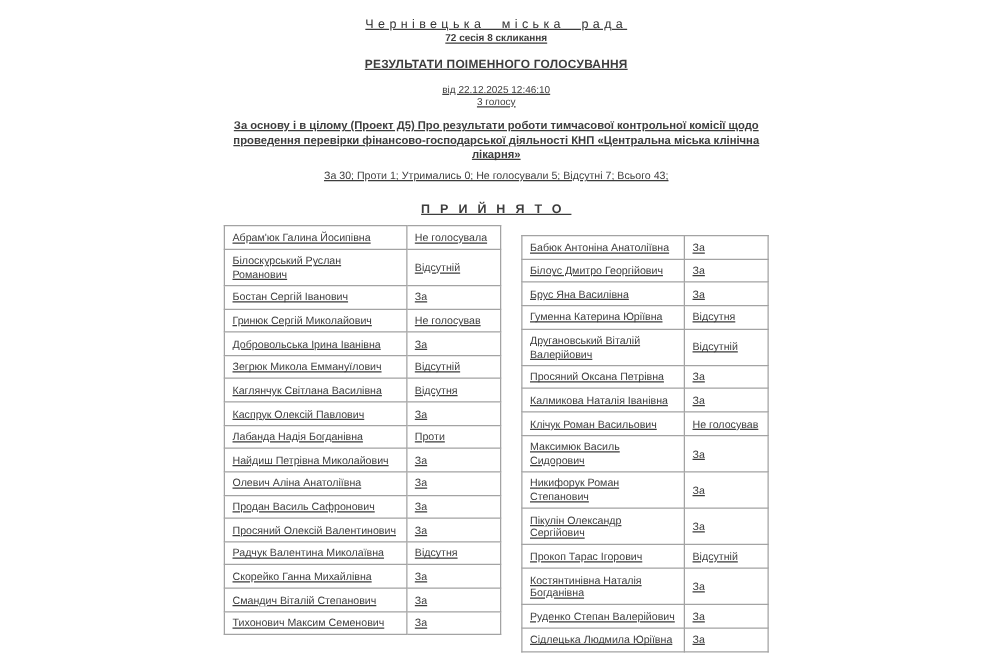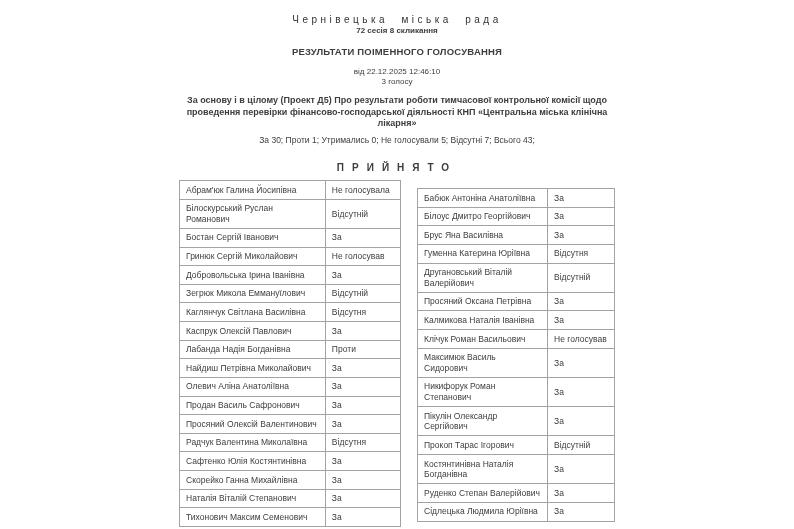"Чернівецька міська рада" .page { text-decoration: none -> underline }
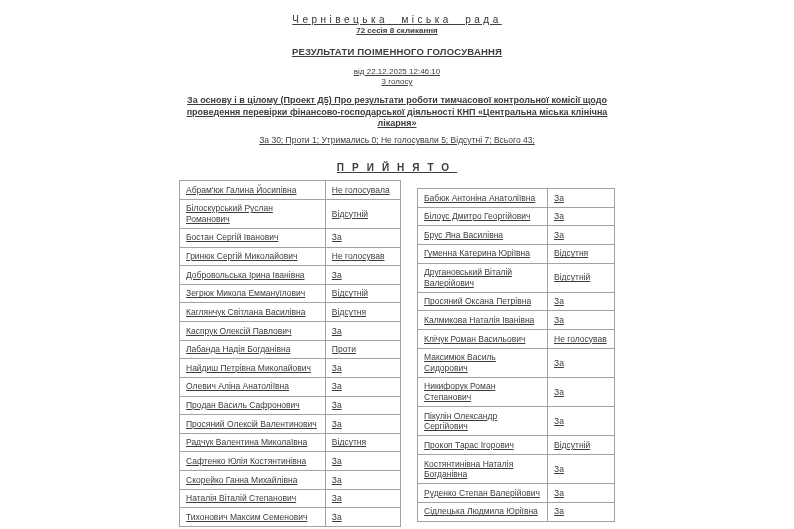"Сафтенко Юлія Костянтинівна" tr { html: <tr> <td>Сафтенко Юлія Костянтинівна</td> <td>За</td> </tr> -> none }
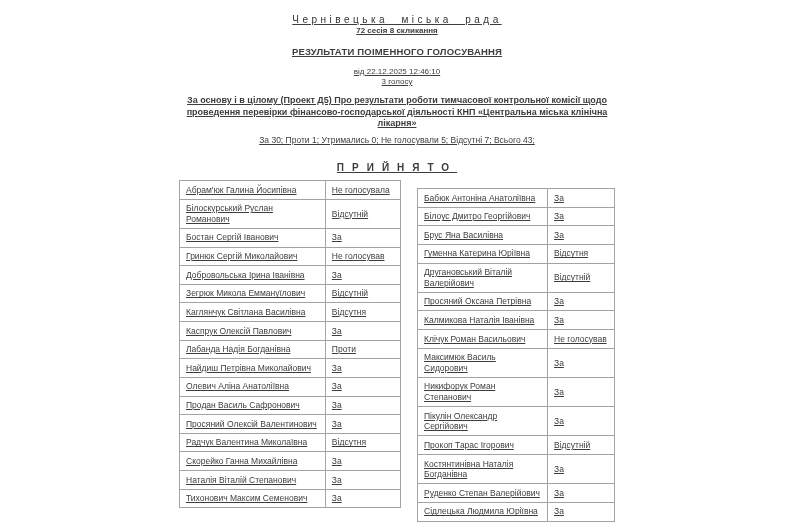"Наталія Віталій Степанович" td.name-cell { text: Наталія -> Смандич }
